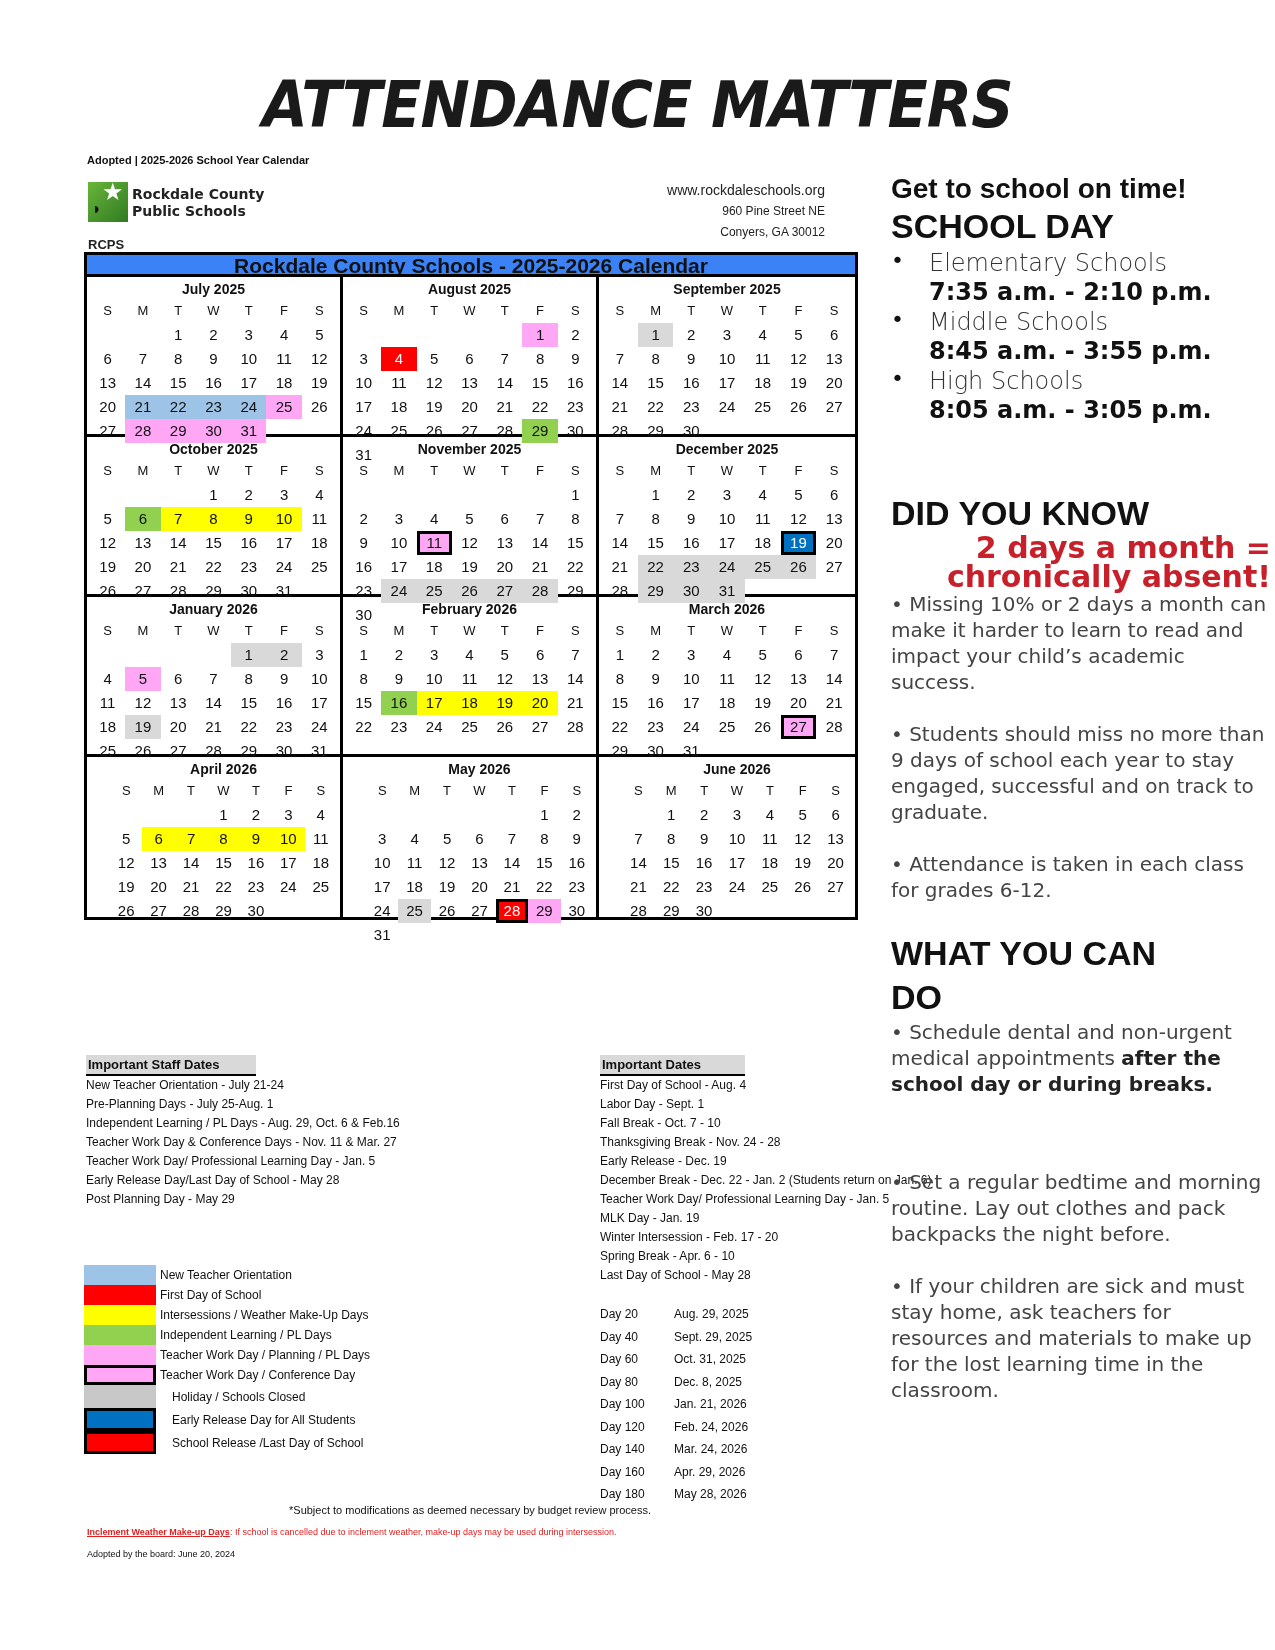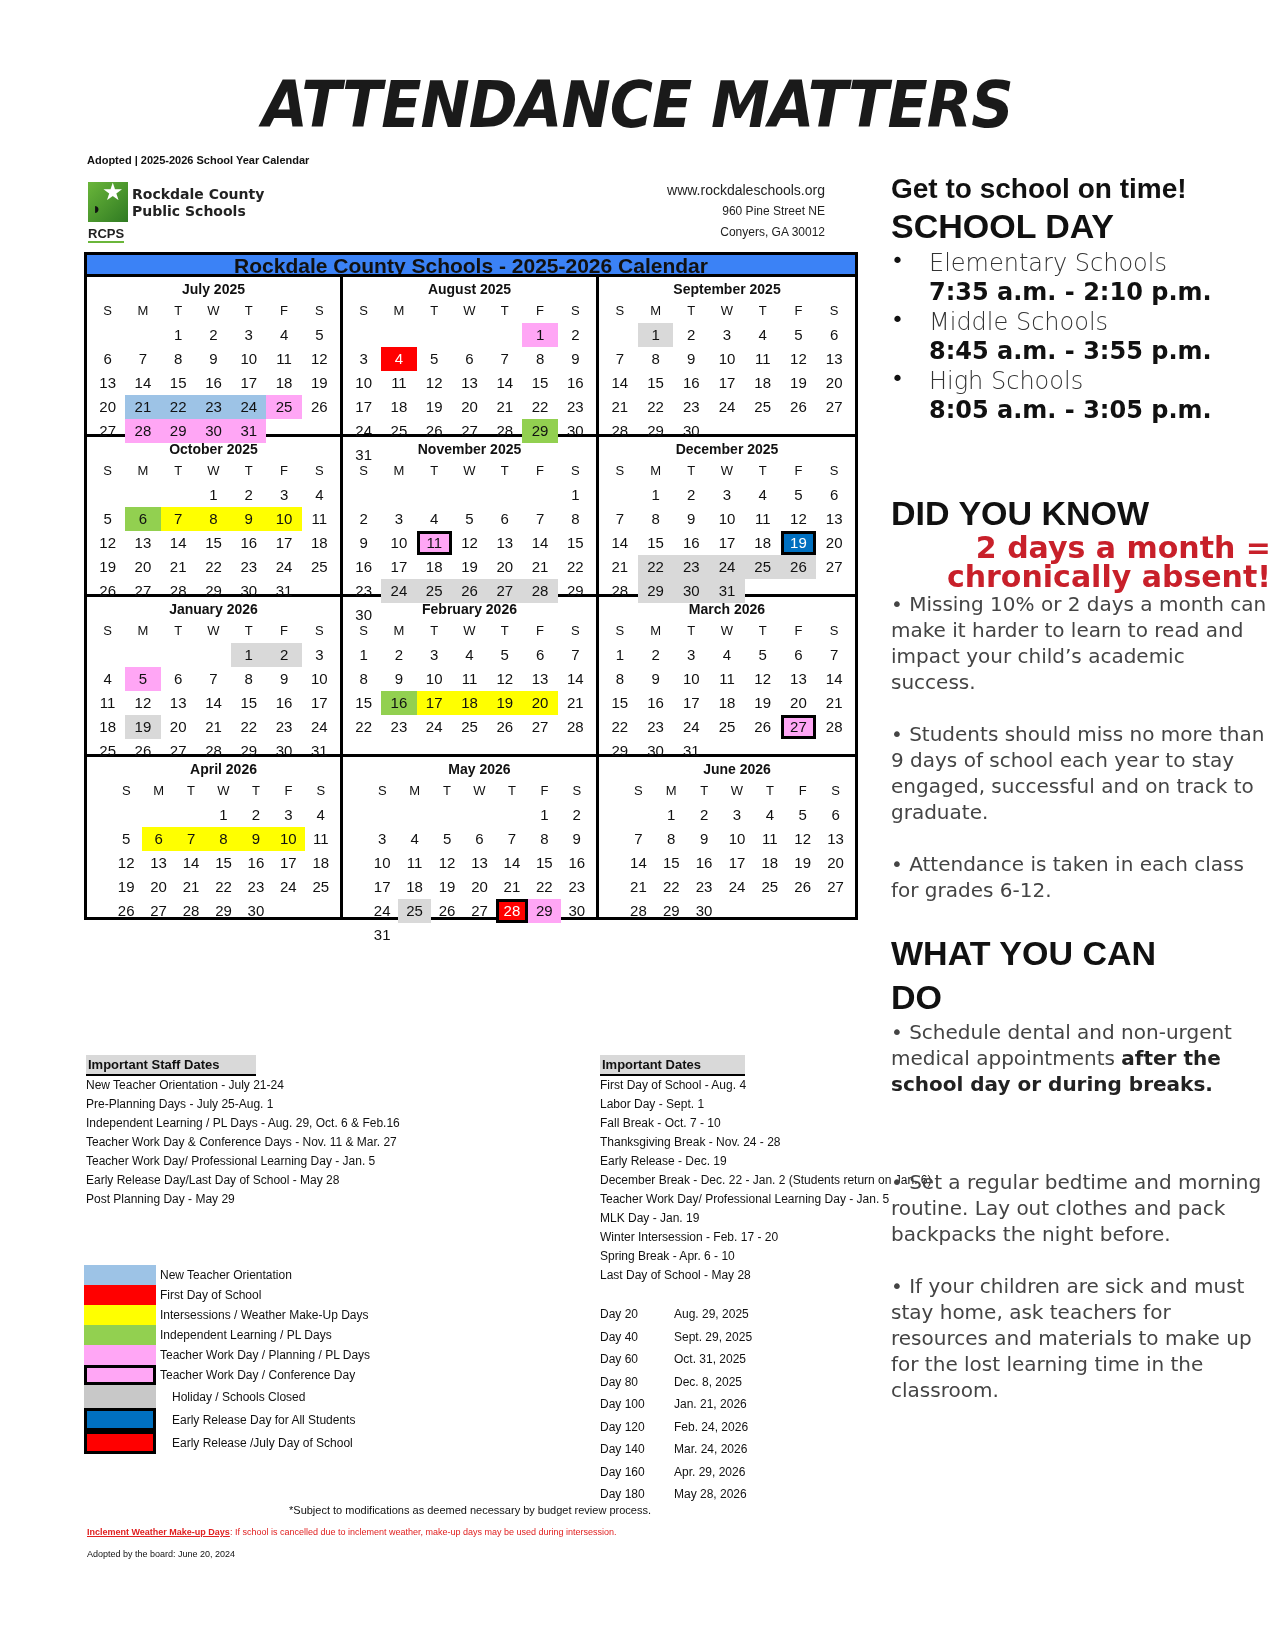"RCPS" .logo-rcps { top: 44px -> 55px }
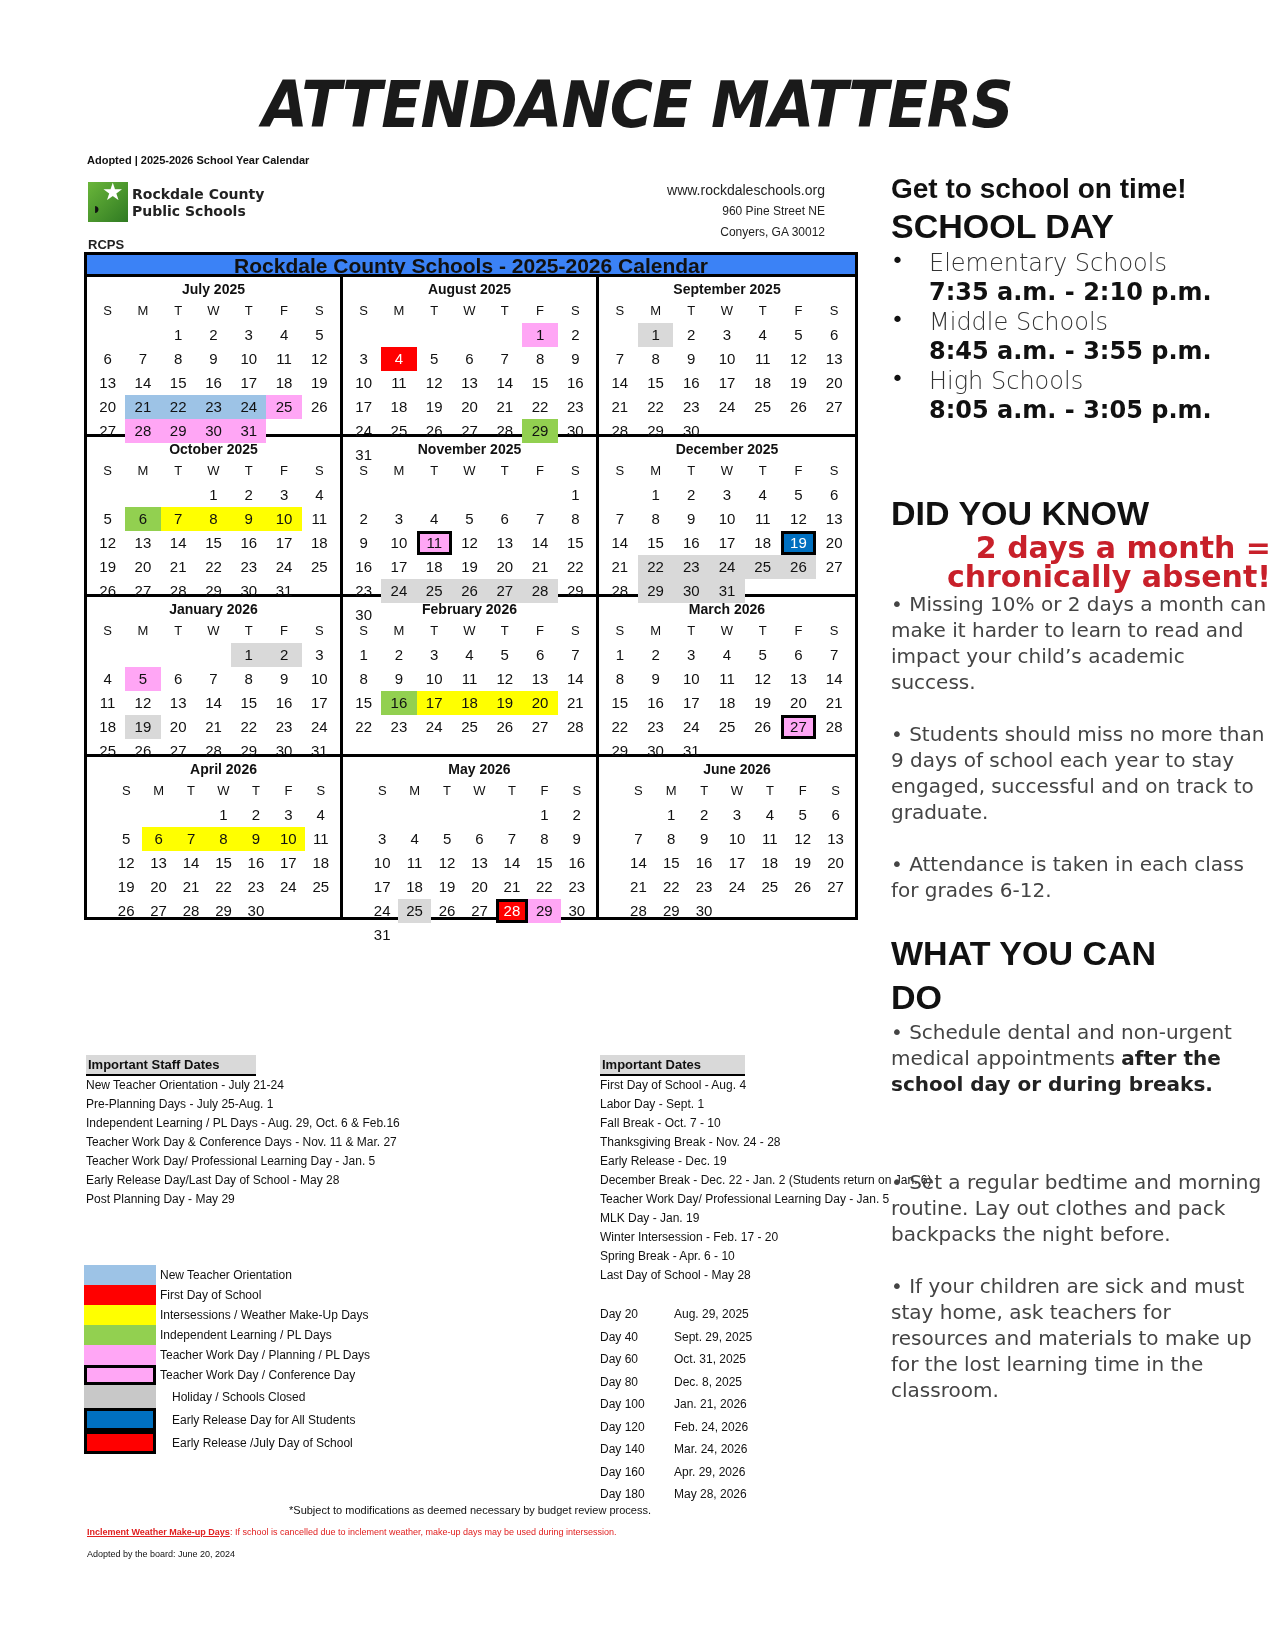"Early Release /July Day of" span { text: Early Release /July -> School Release /Last }
